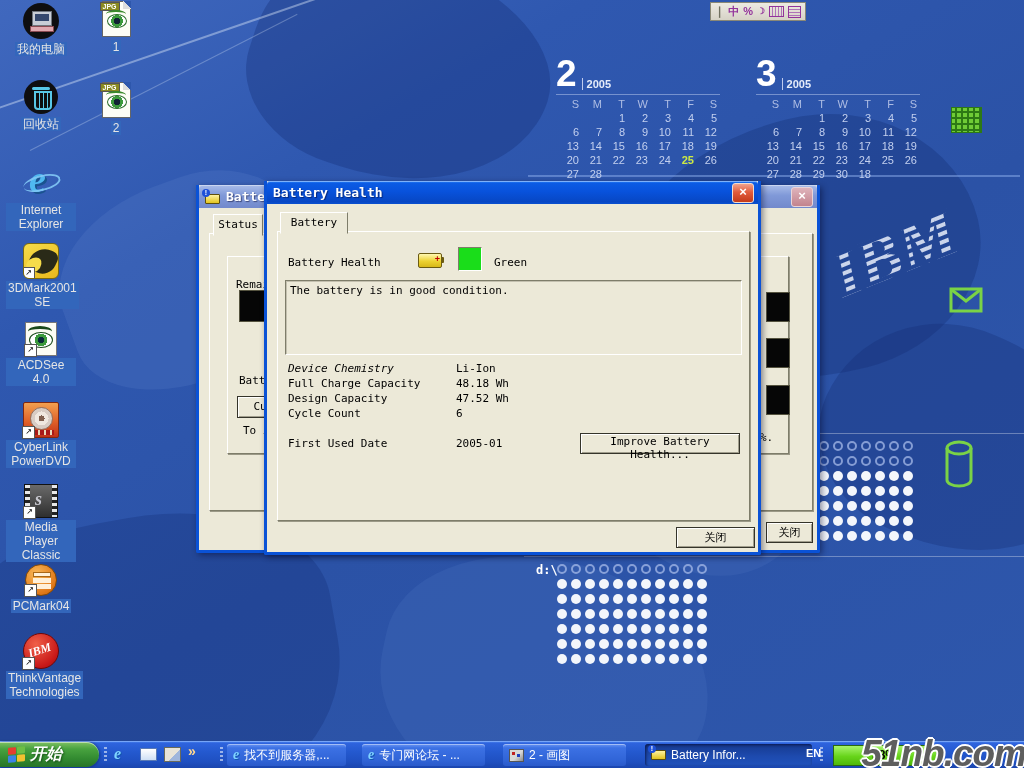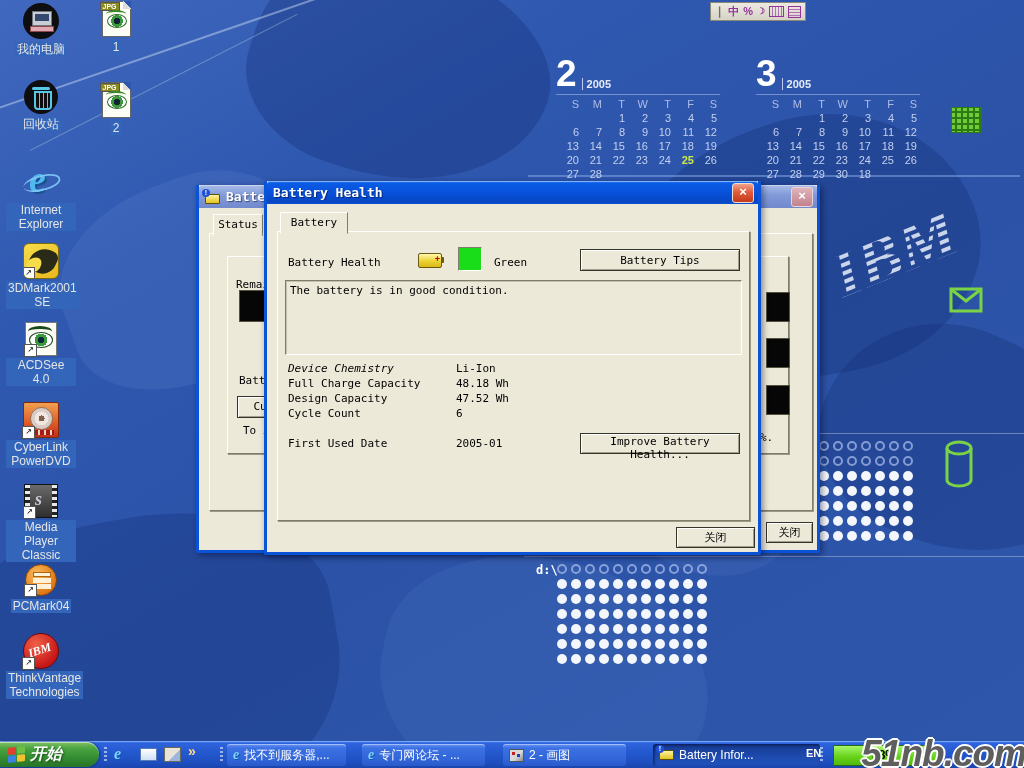"Battery Tips" button.btn95 { html: <button>Battery Tips</button> -> none }
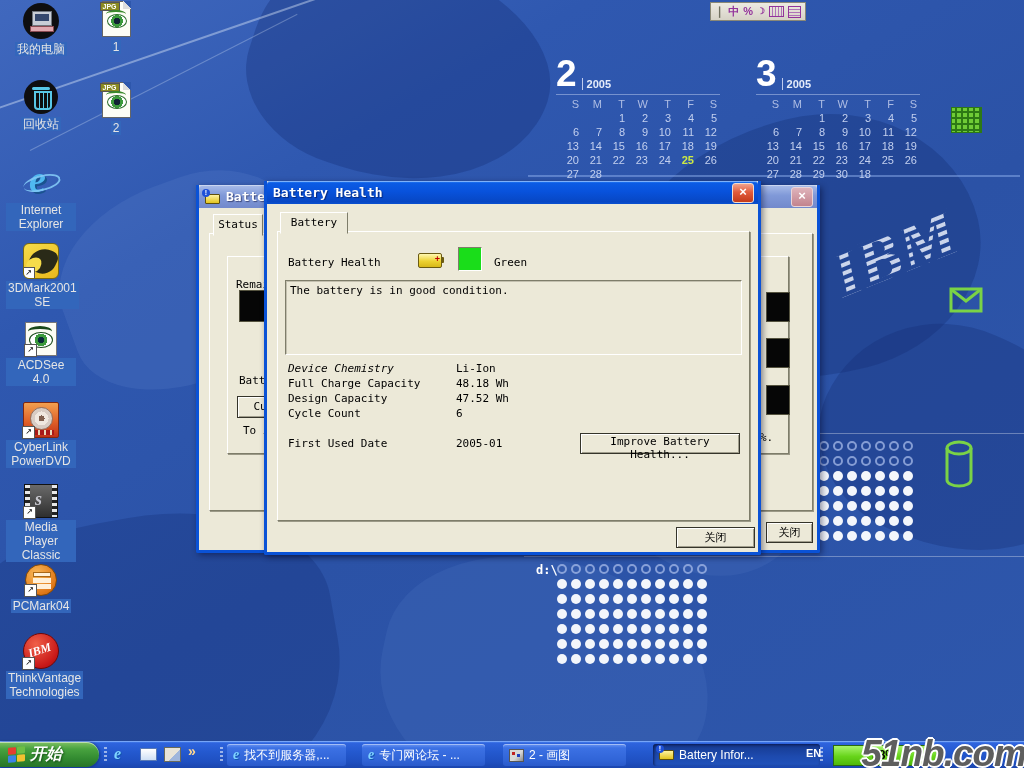"Battery Infor..." .tbtn.active { margin-left: 8px -> none }
